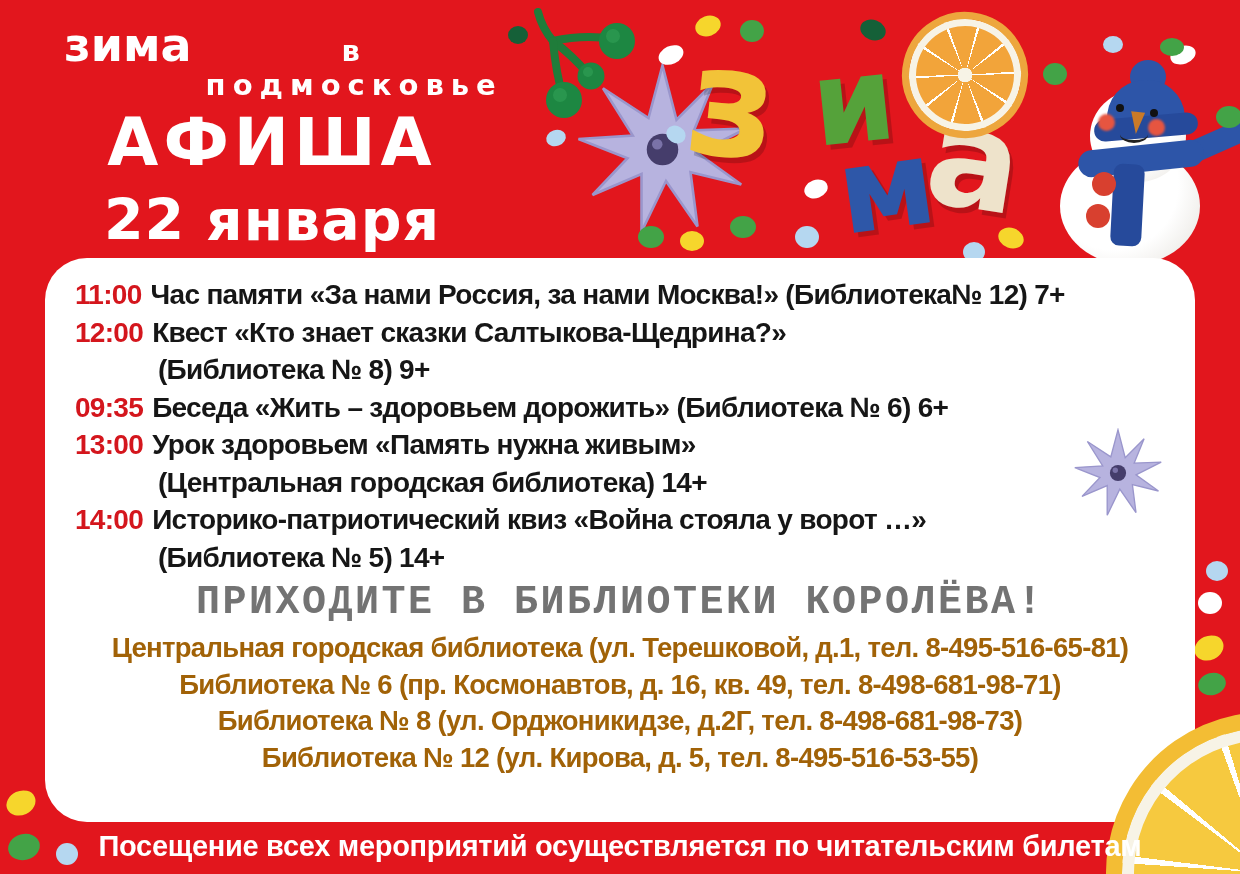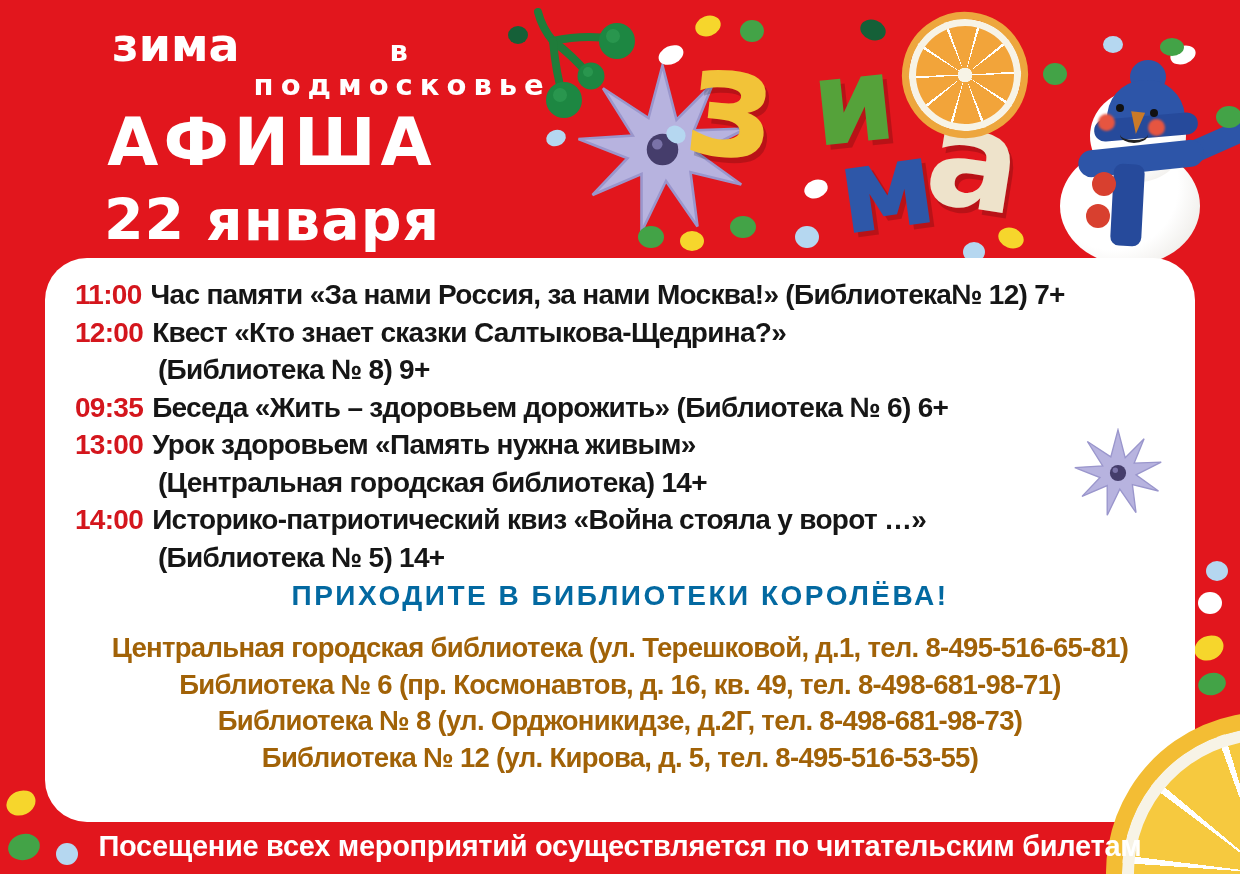"зима" .brand-bold { margin-left: 48px -> none }
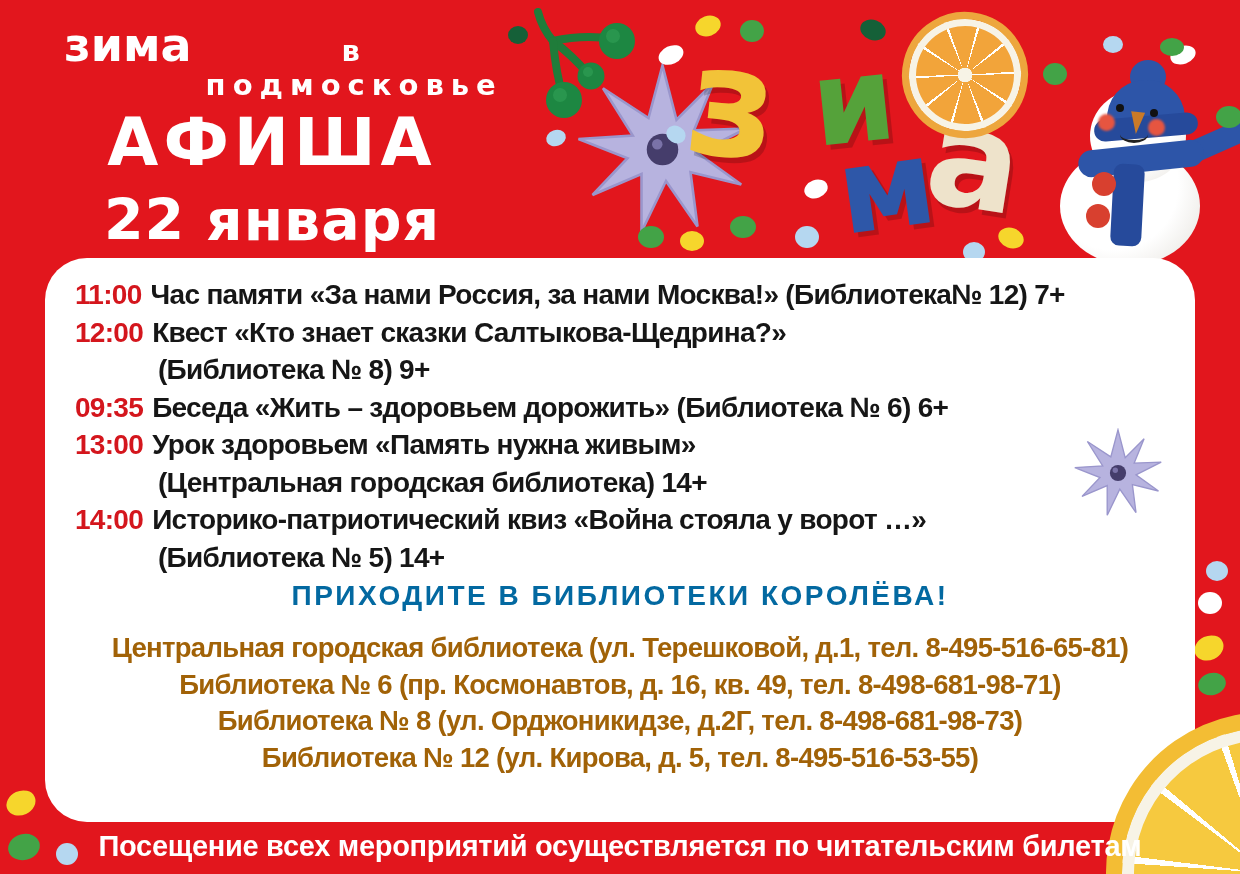"ПРИХОДИТЕ В БИБЛИОТЕКИ КОРОЛЁВА!" .cta { color: #0369a1 -> #737373; font-family: none -> Liberation Mono, monospace; font-size: 28px -> 40px }
